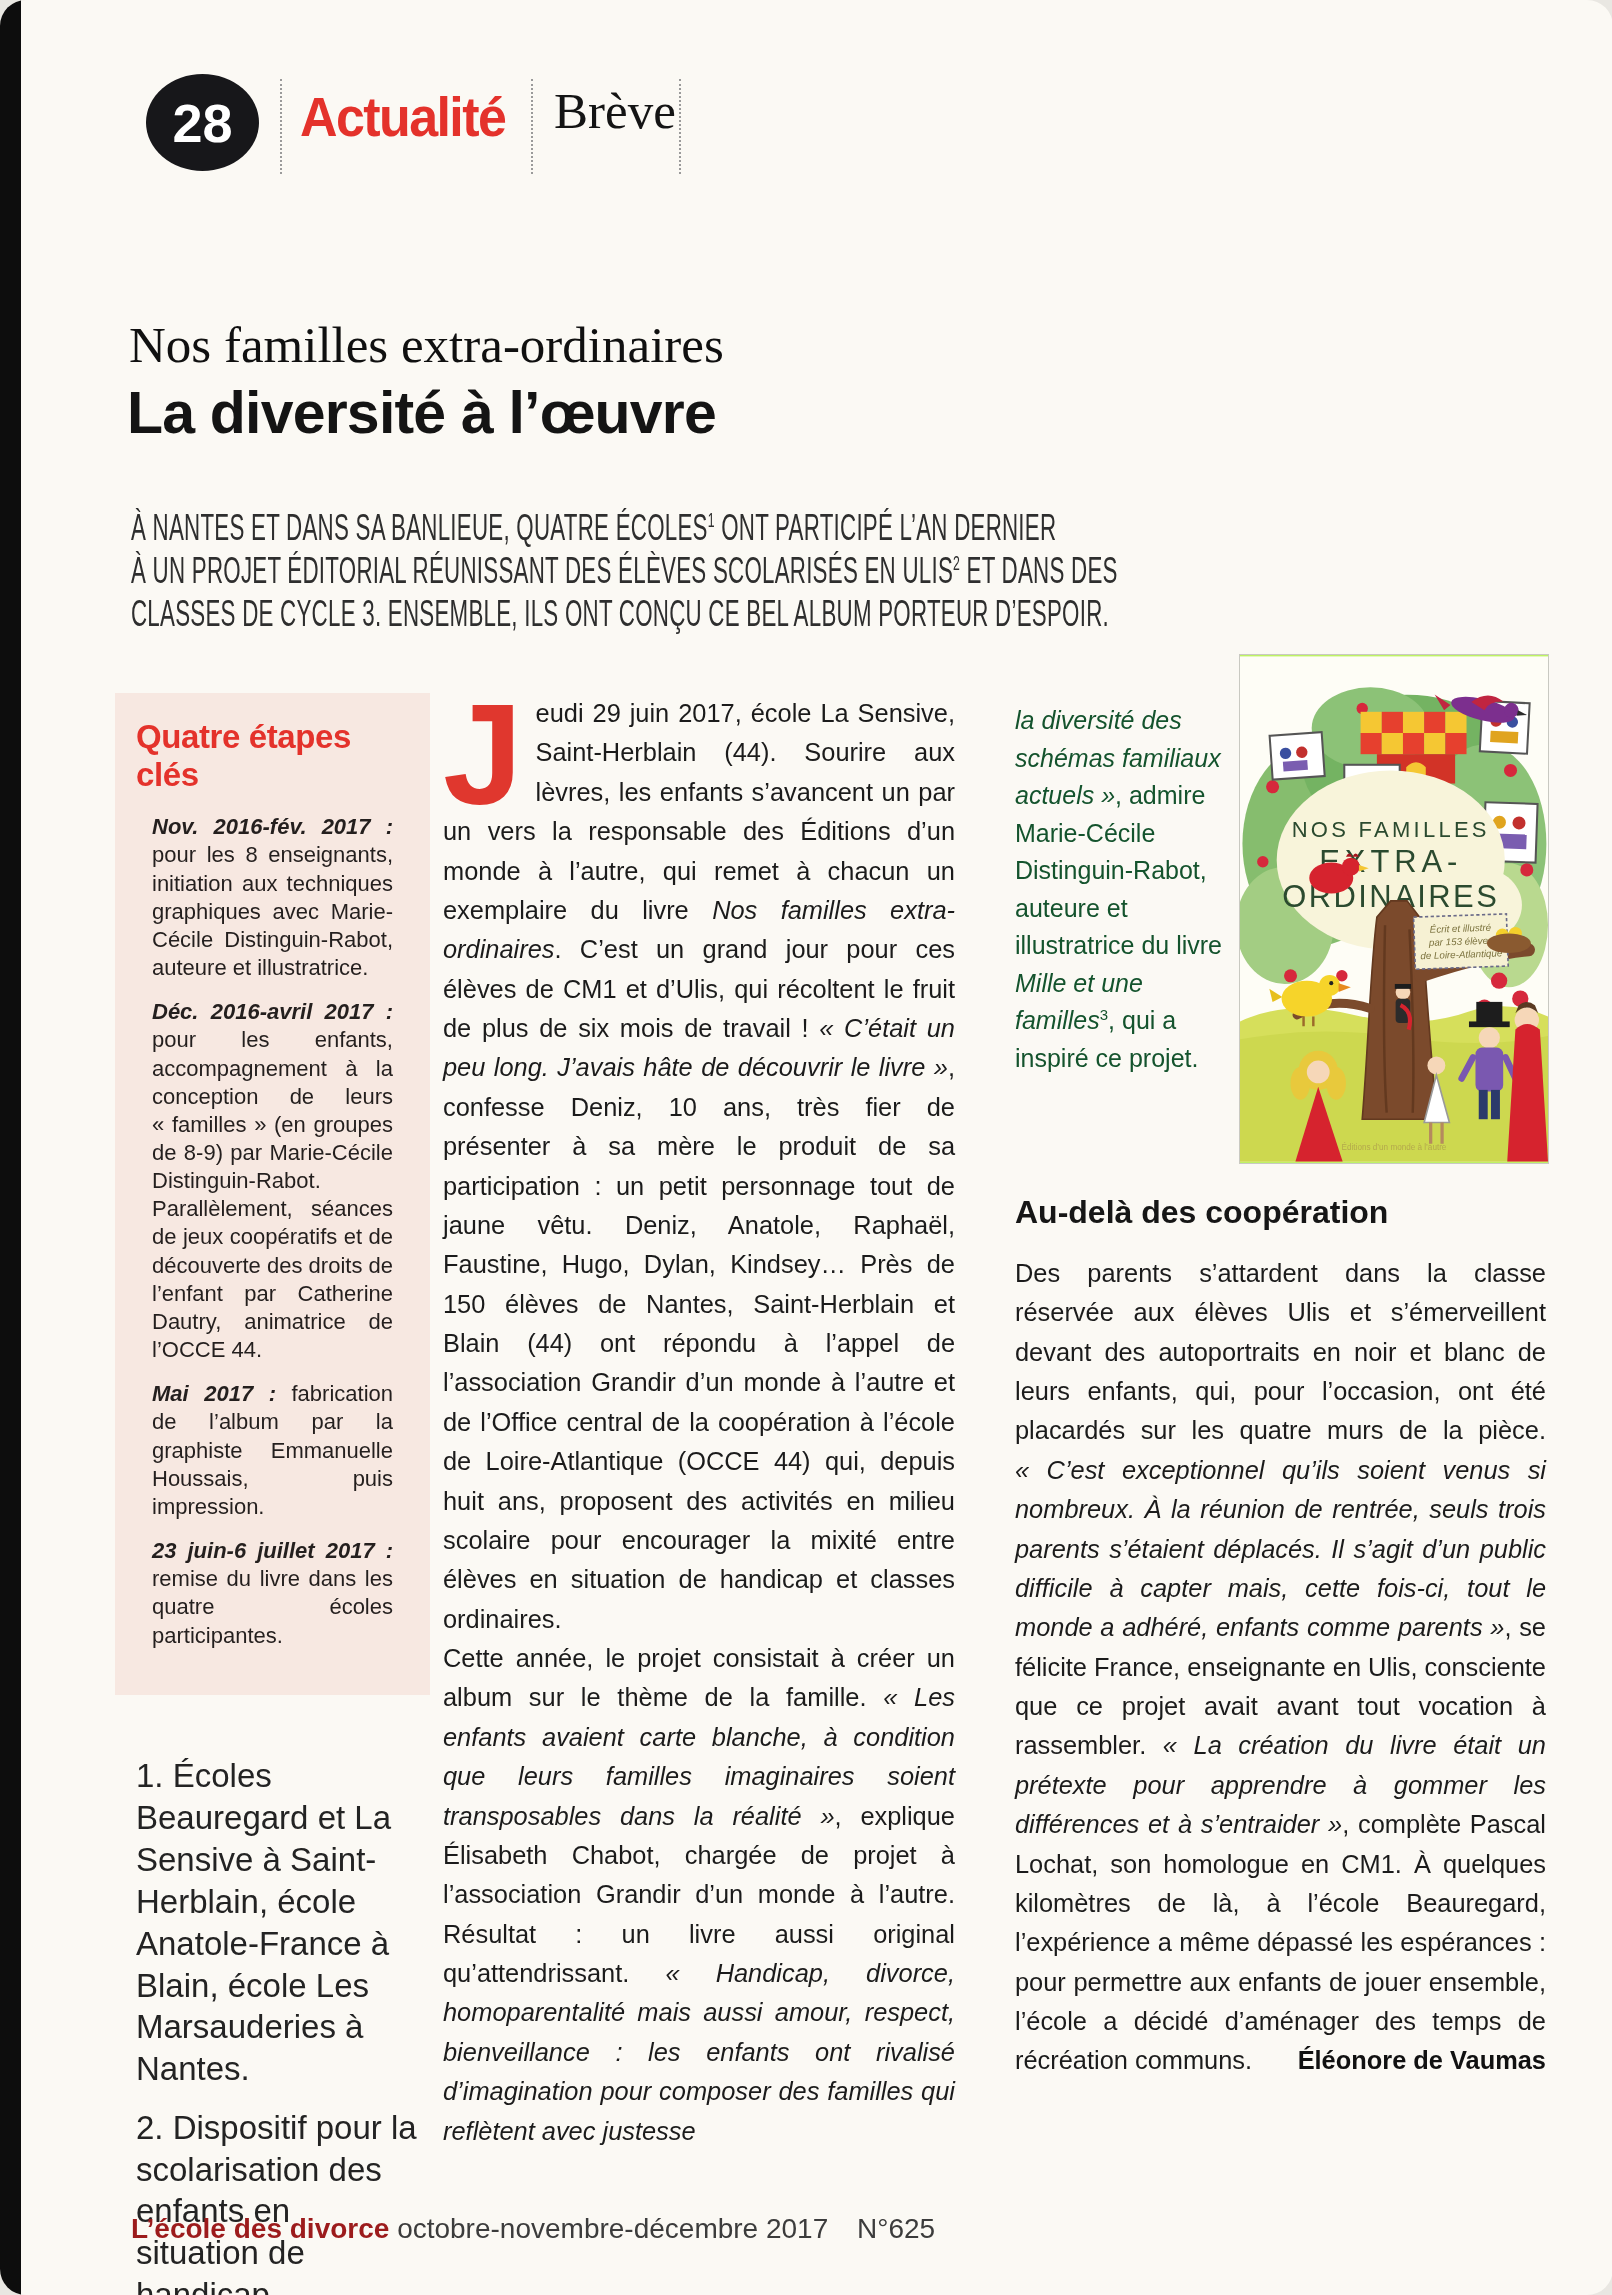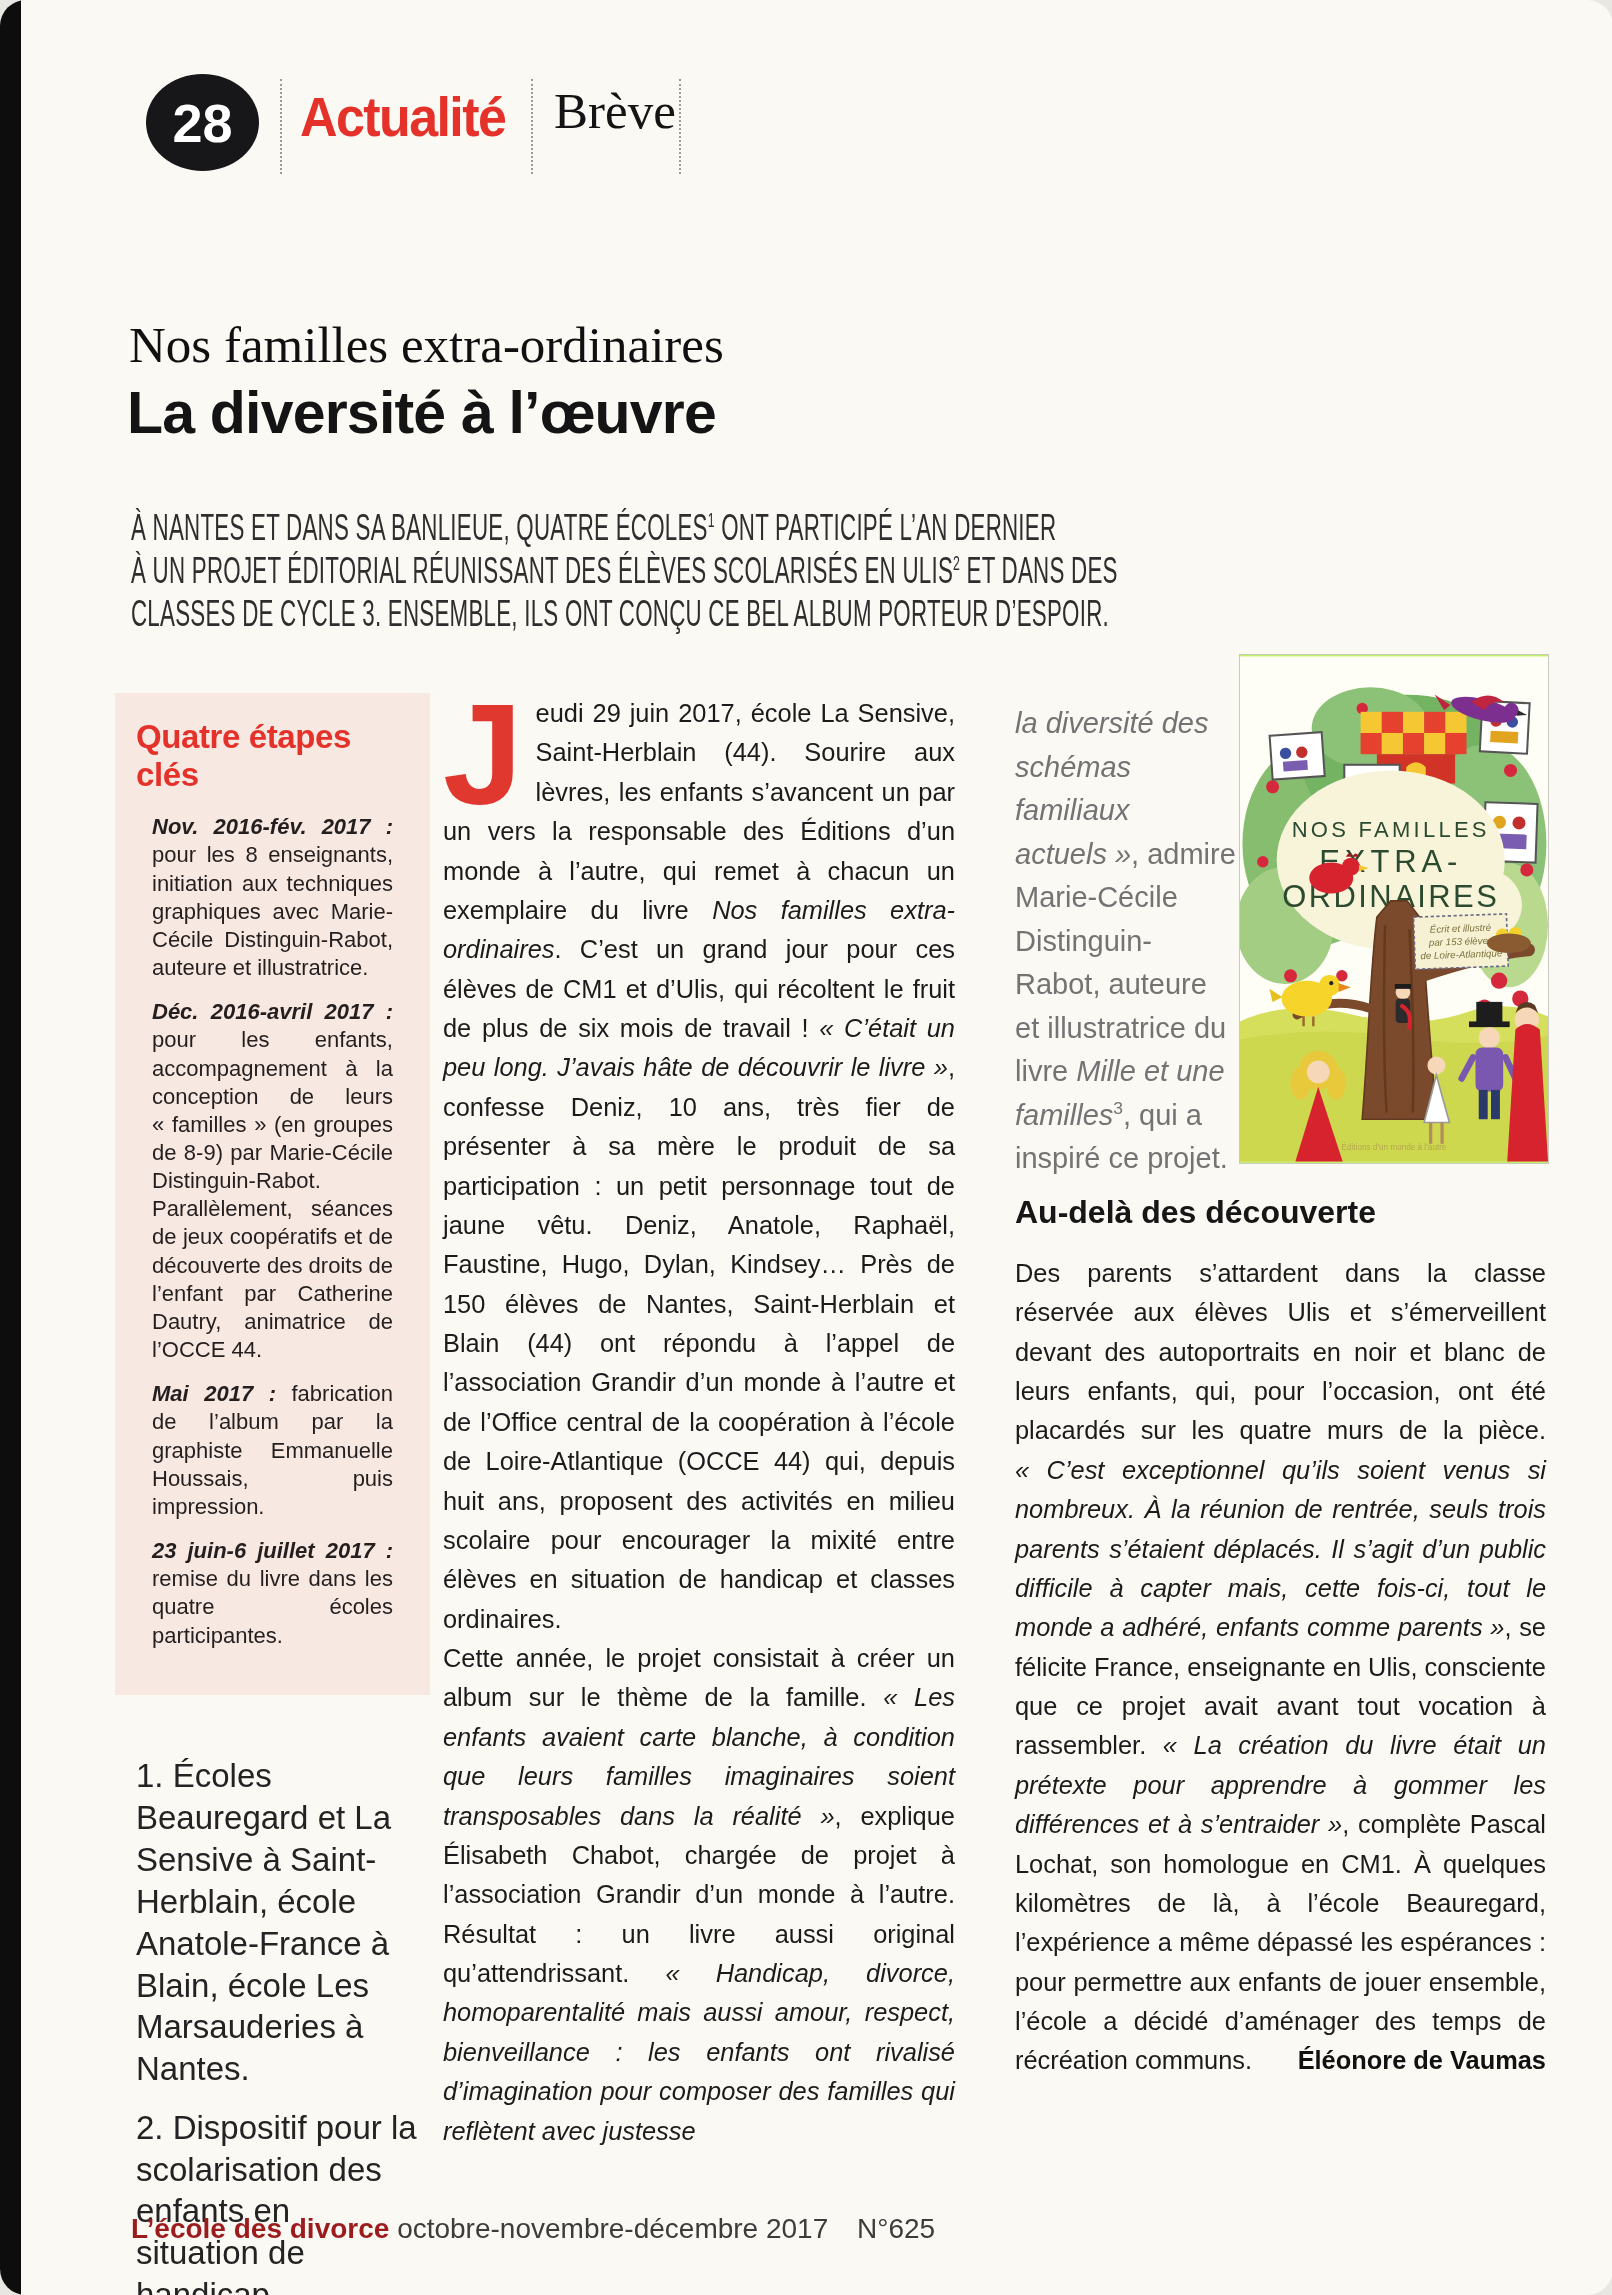"la diversité des schémas familiaux" .col-right-narrow { color: #737373 -> #14532d; font-size: 29px -> 25px }
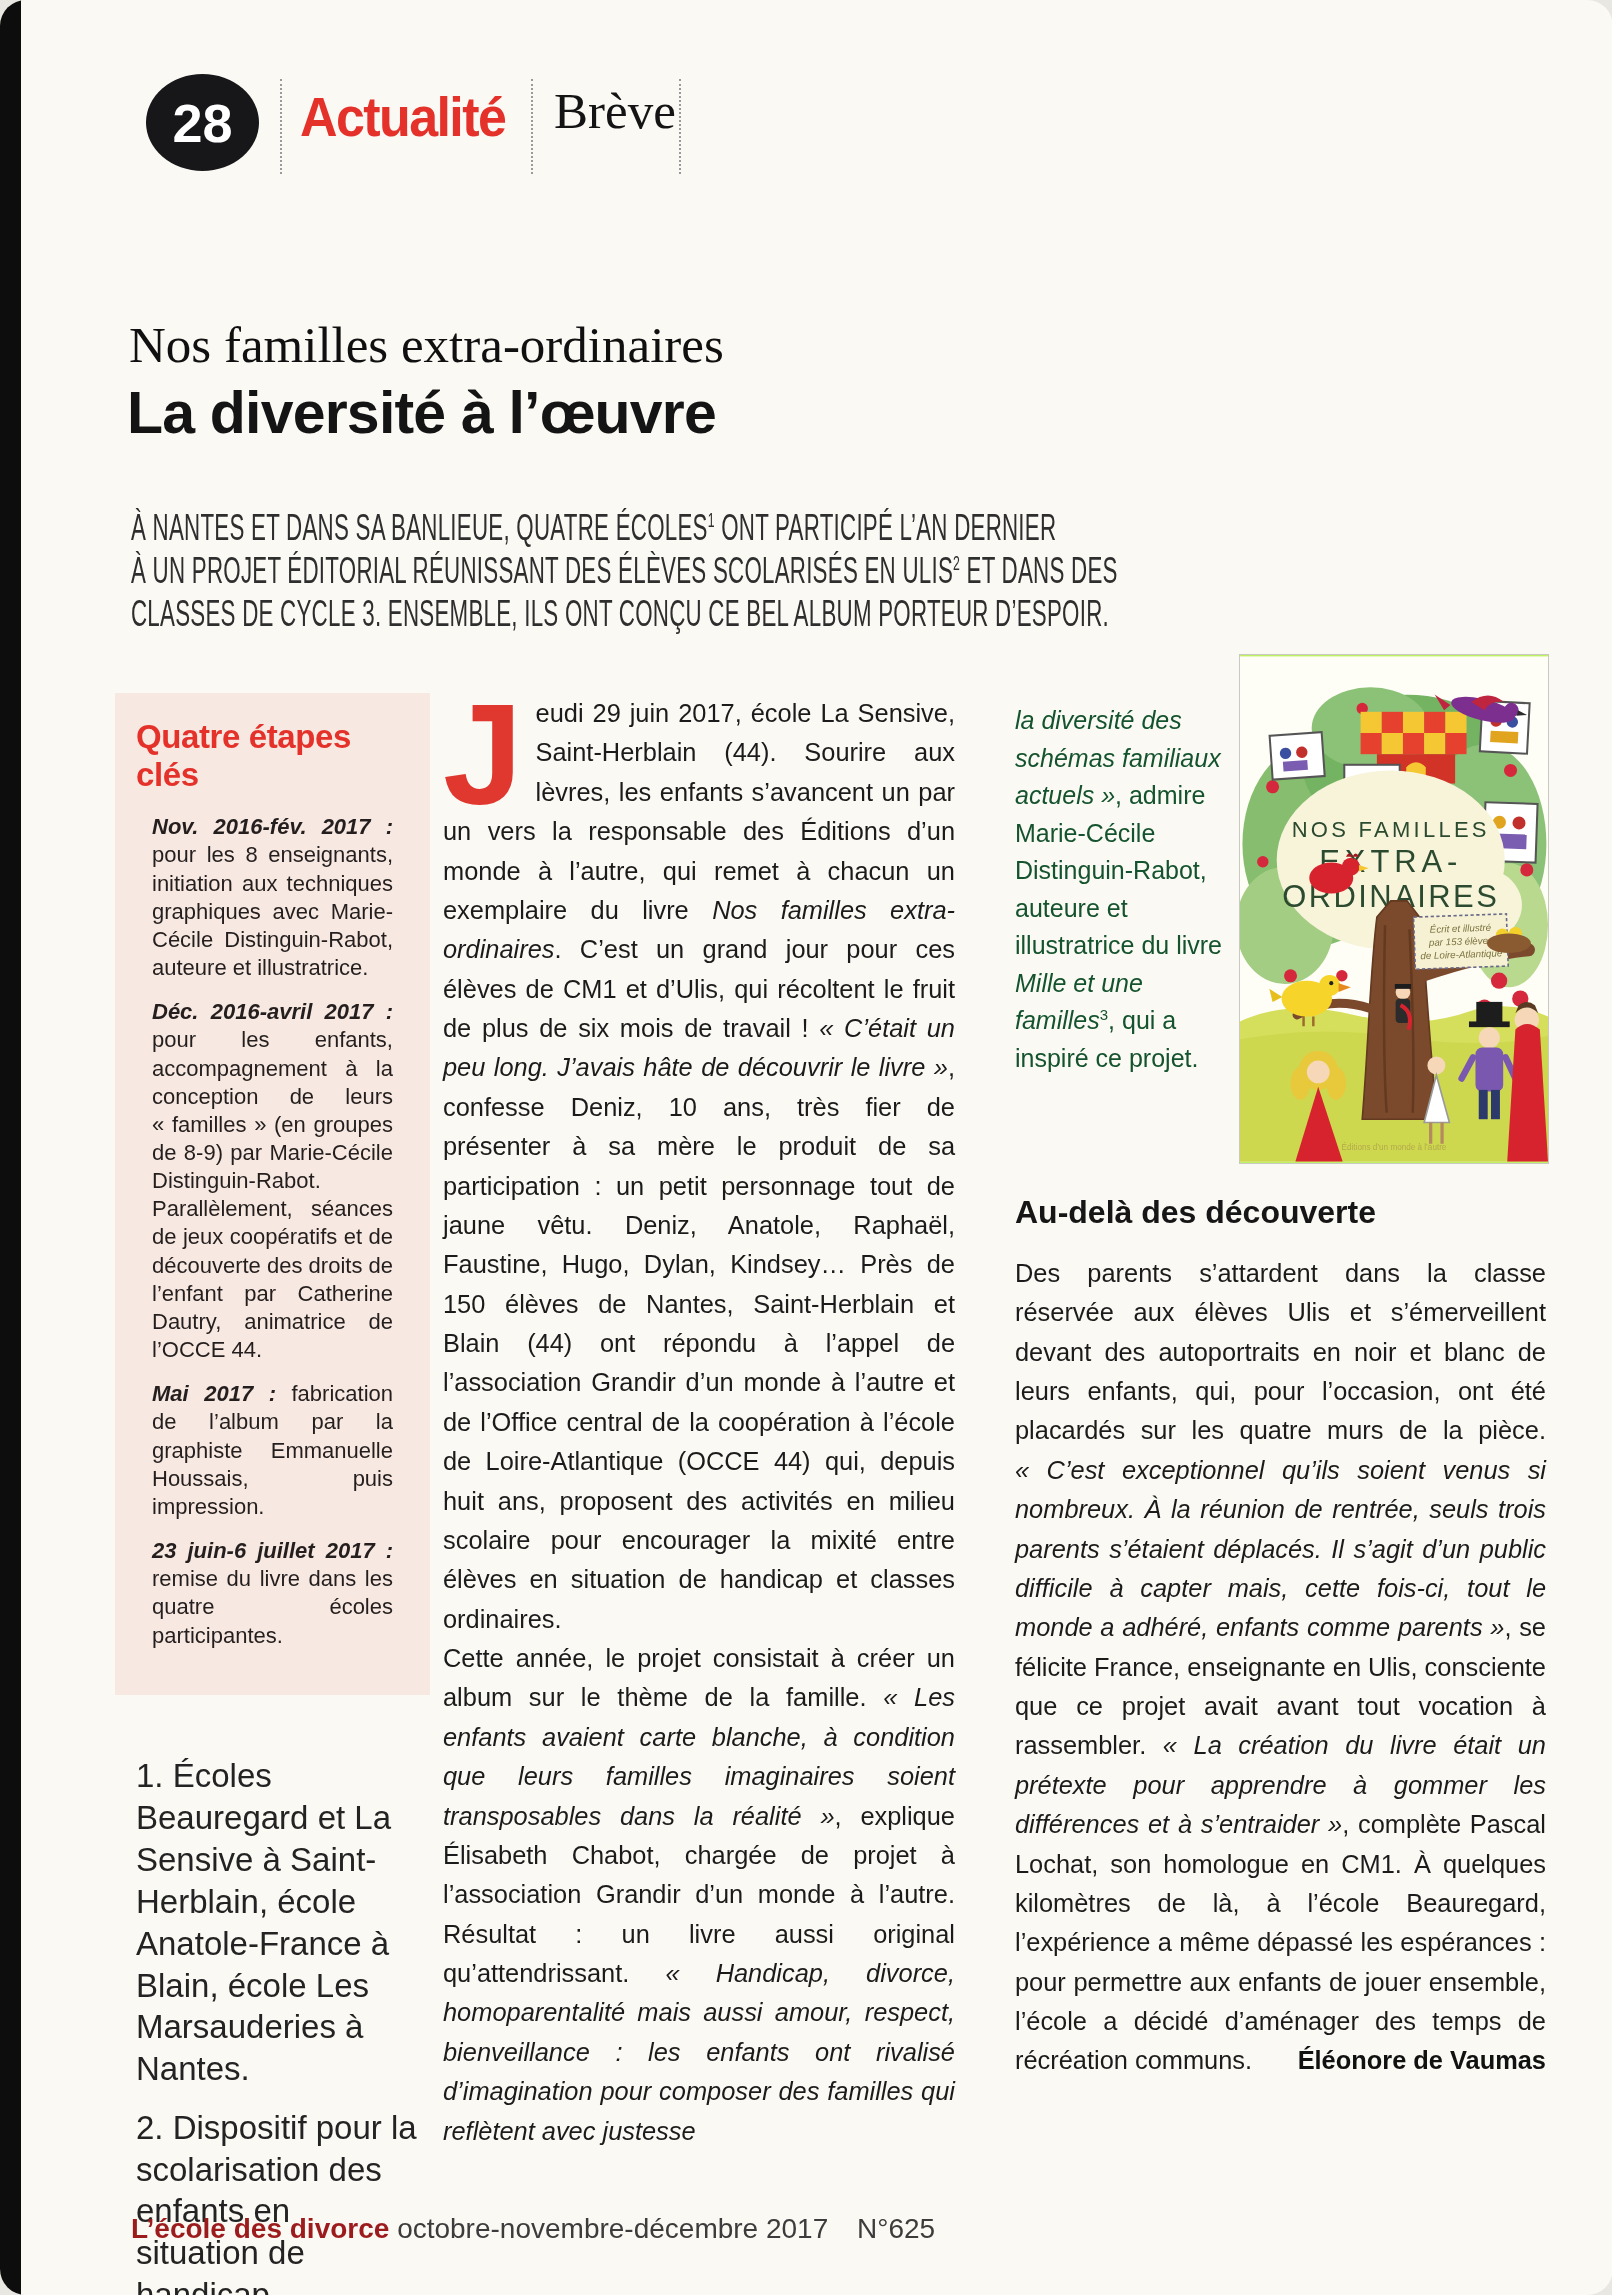"Au-delà des découverte" h4 { text: découverte -> coopération }
